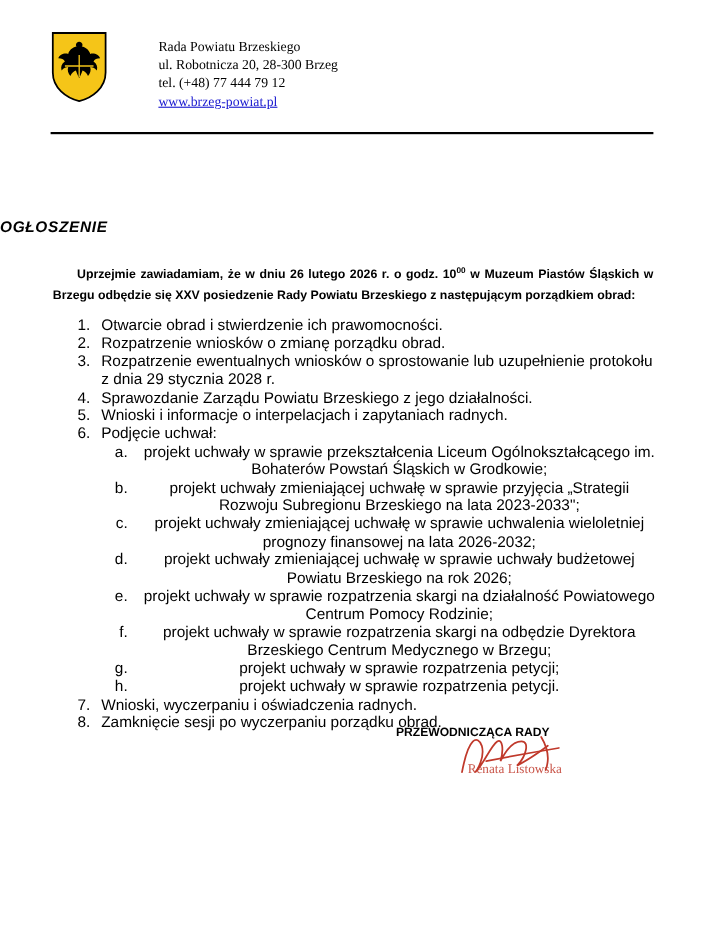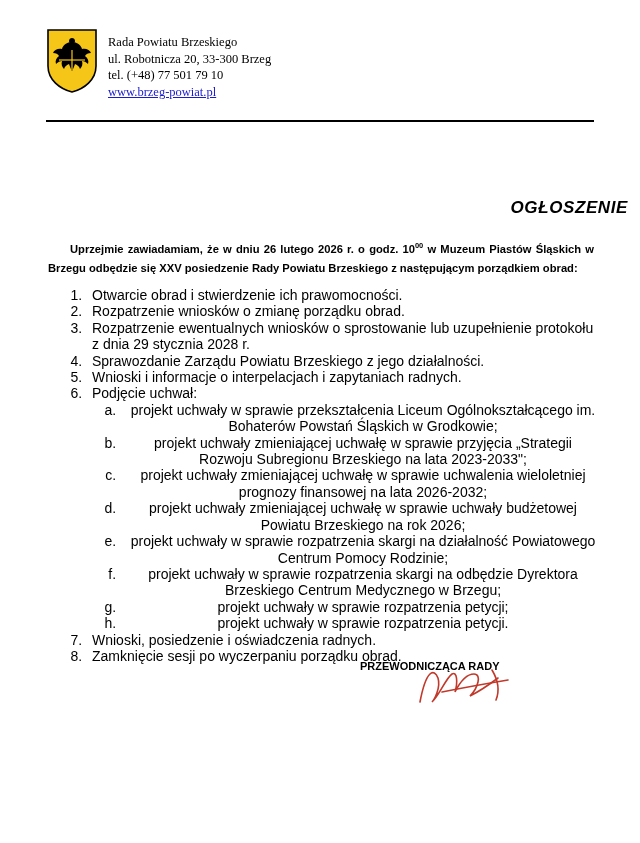"Rada Powiatu Brzeskiego" .address-block { margin-left: none -> 36px }
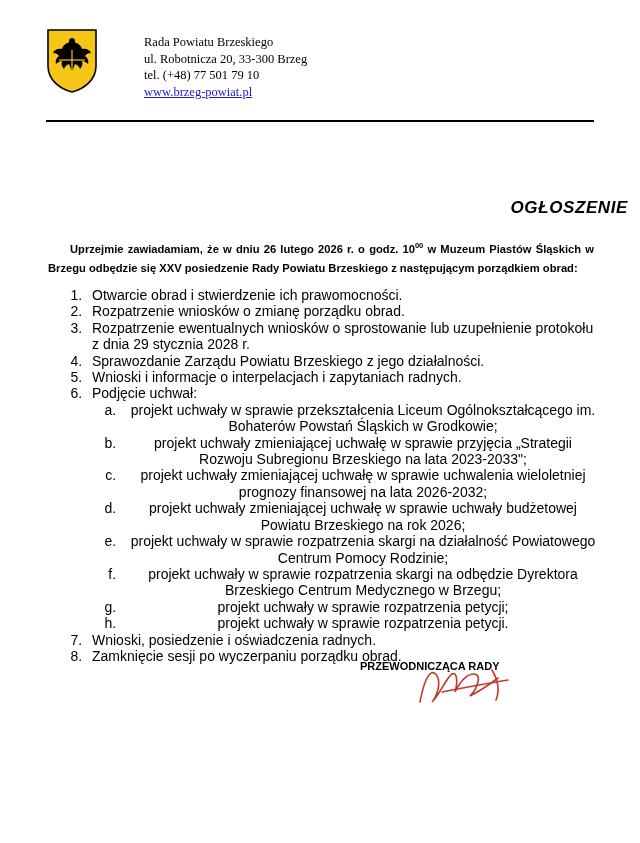"ul. Robotnicza 20, 33-300 Brzeg" div.address-line { text: 33-300 -> 28-300 }
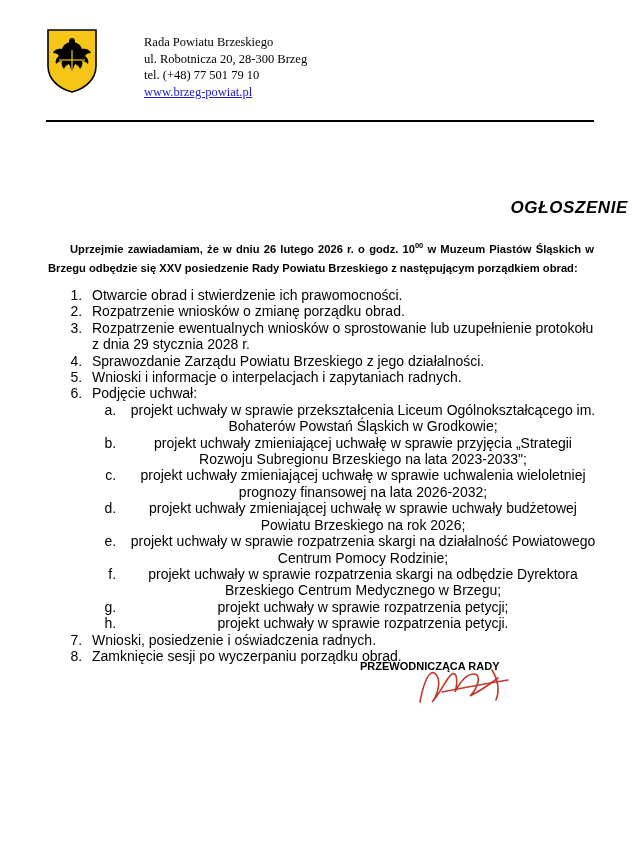"tel. (+48) 77 501 79" div.address-line { text: 77 501 79 10 -> 77 444 79 12 }
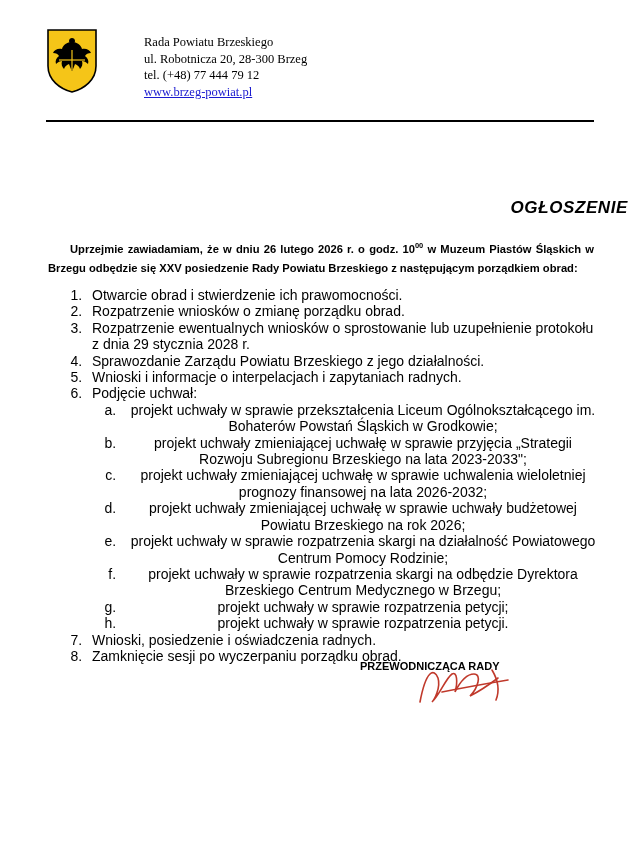"OGŁOSZENIE" .doc-title { font-size: 17px -> 14px; text-align: right -> left }
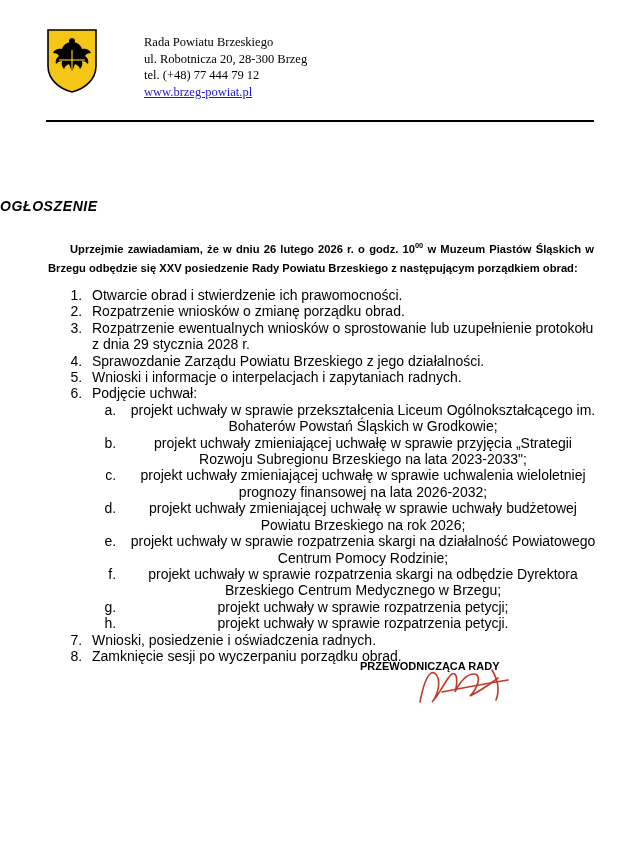"Wnioski, posiedzenie i oświadczenia" span.li-text { text: posiedzenie -> wyczerpaniu }
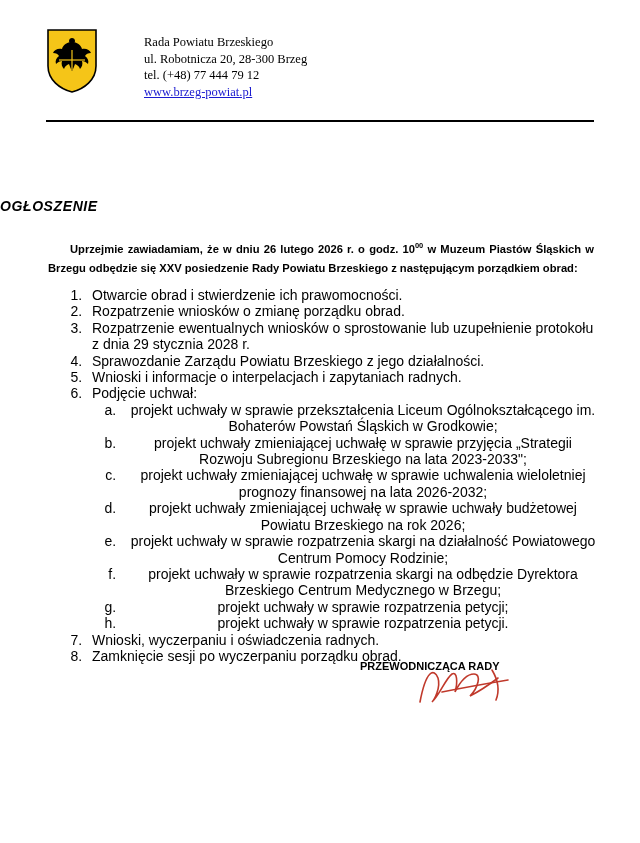"Renata Listowska" div.sig-name { html: none -> <div>Renata Listowska</div> }
